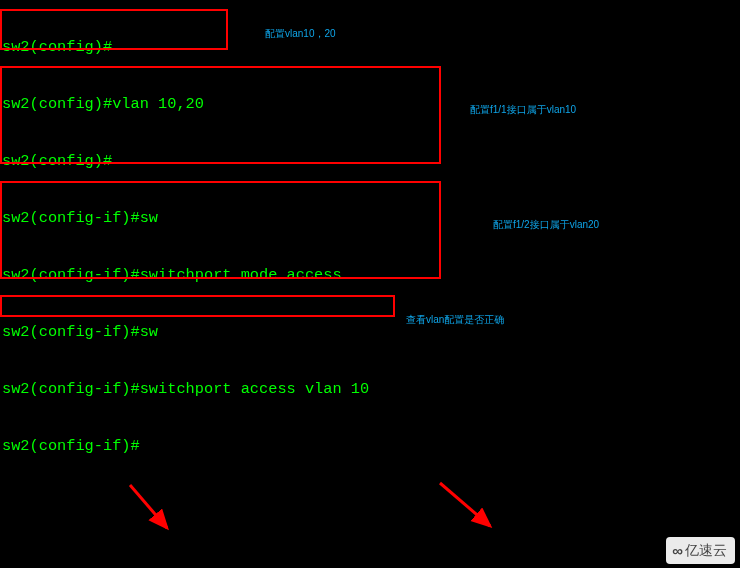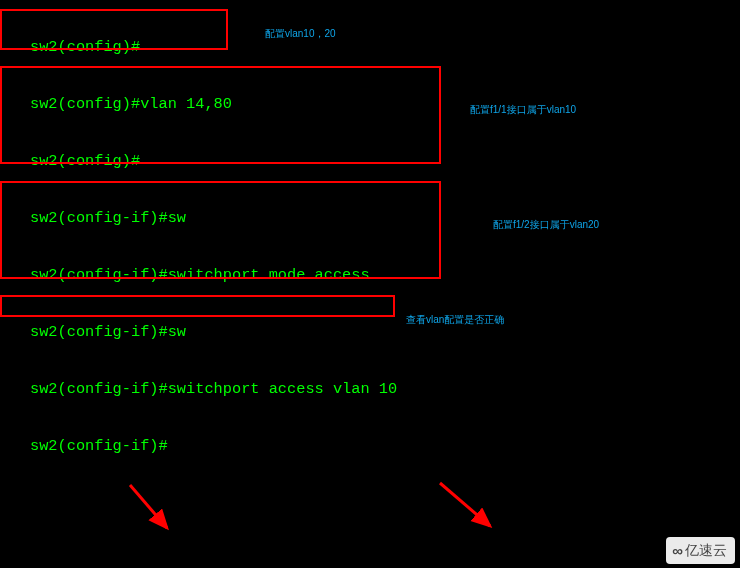"sw2(config)#" .line { margin-left: 28px -> none }
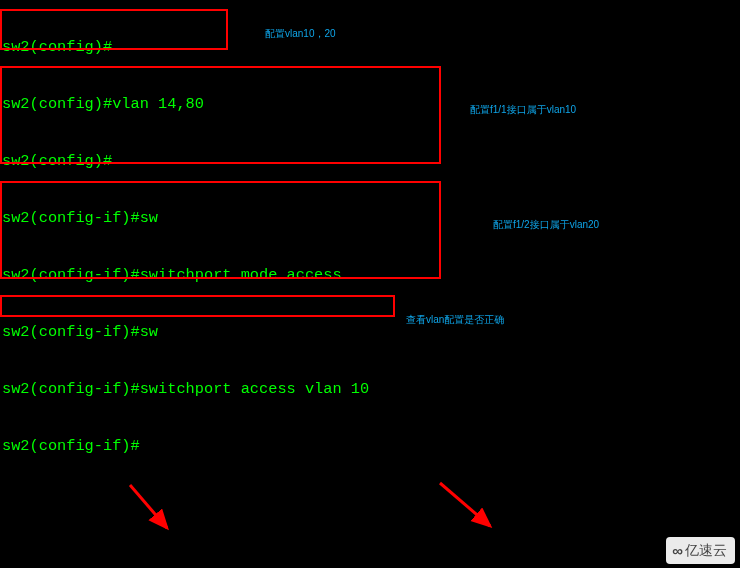"sw2(config)#vlan 14,80" span.line { text: 14,80 -> 10,20 }
